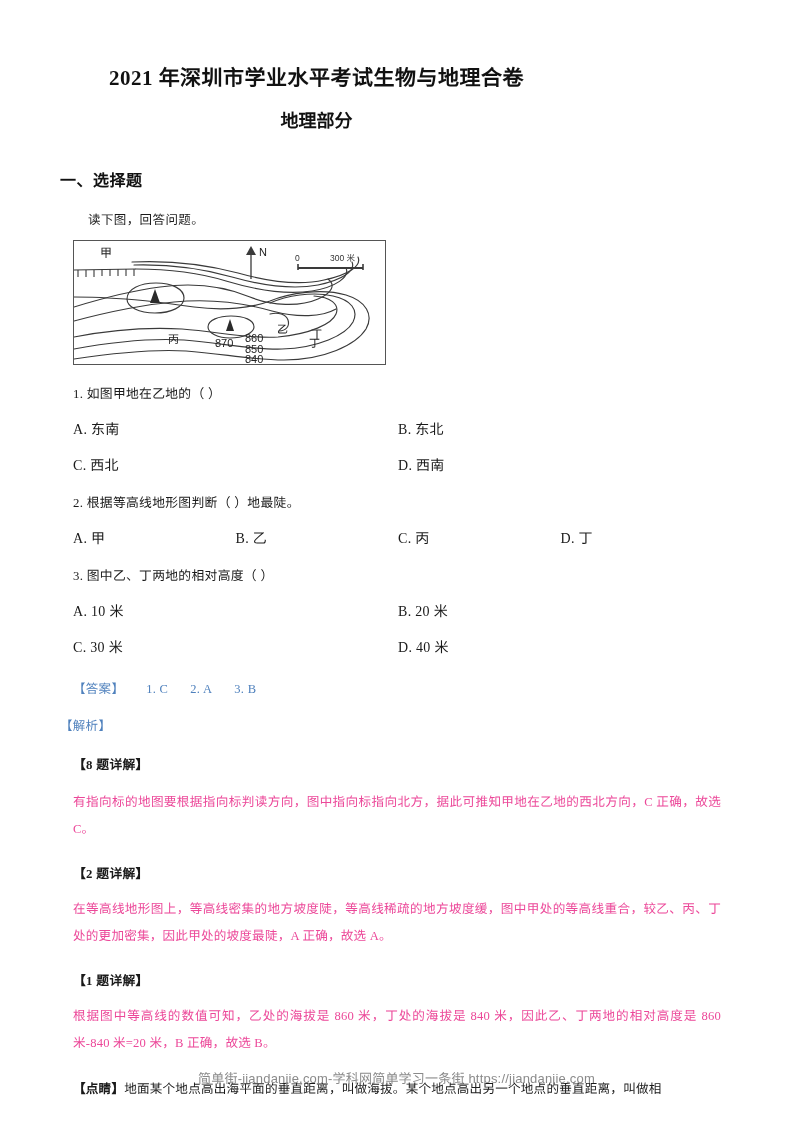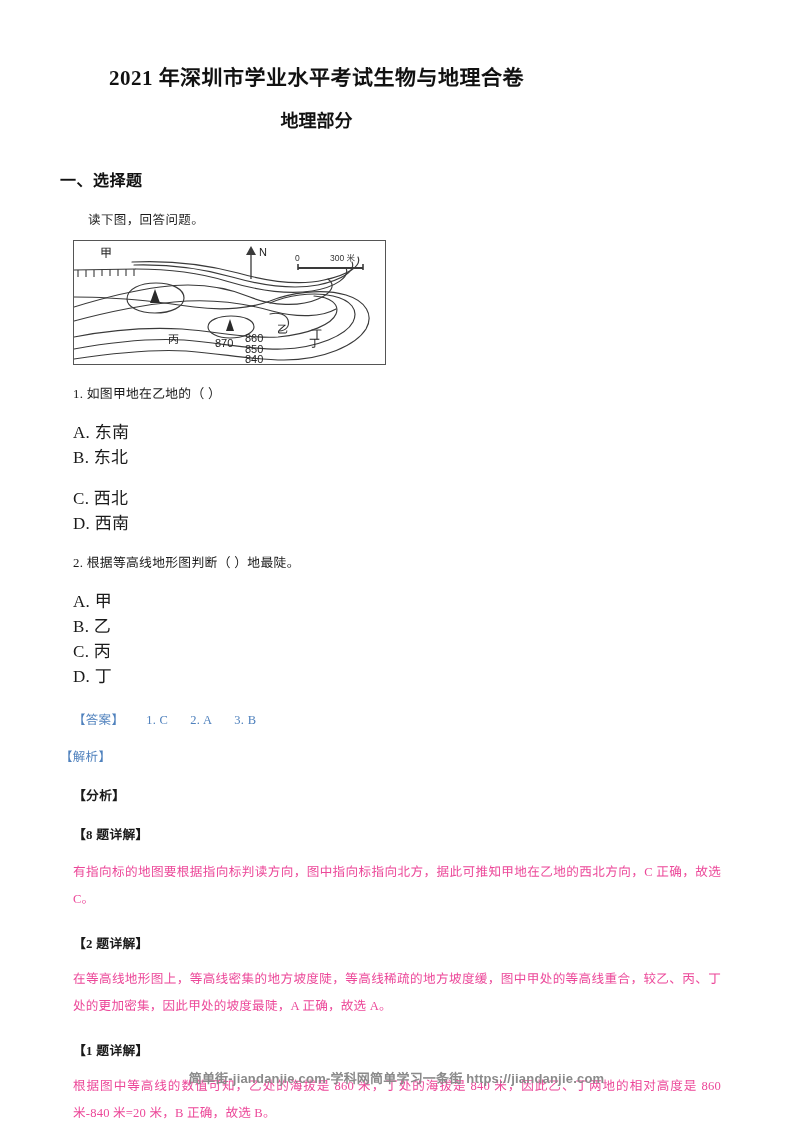"A. 东南" .opt-row { flex-direction: column -> none; font-size: 17px -> 14px }
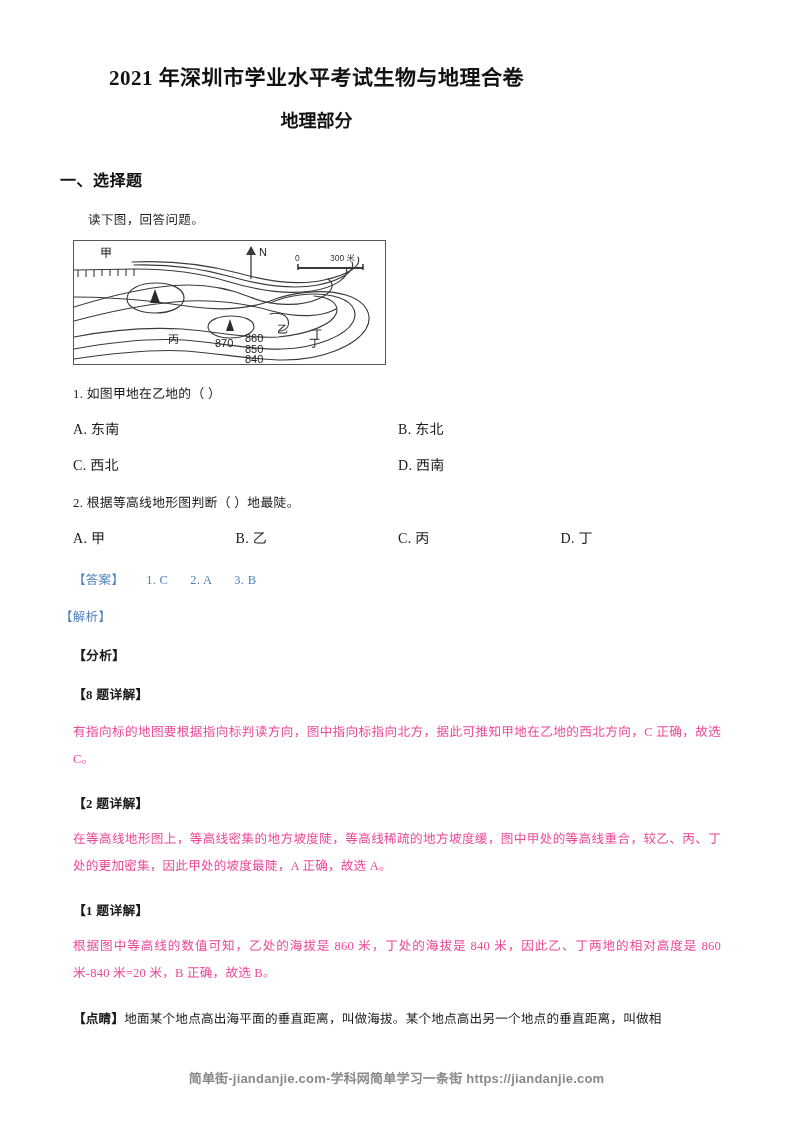"3. 图中乙、丁两地的相对高度（ ）" div.q-block { html: none -> <div> <div>3. 图中乙、丁两地的相对高度（ ）</div> <div> <span>A. 10 米</span> <span>B. 20 米</span> </div> <div> <span>C. 30 米</span> <span>D. 40 米</span> </div> </div> }
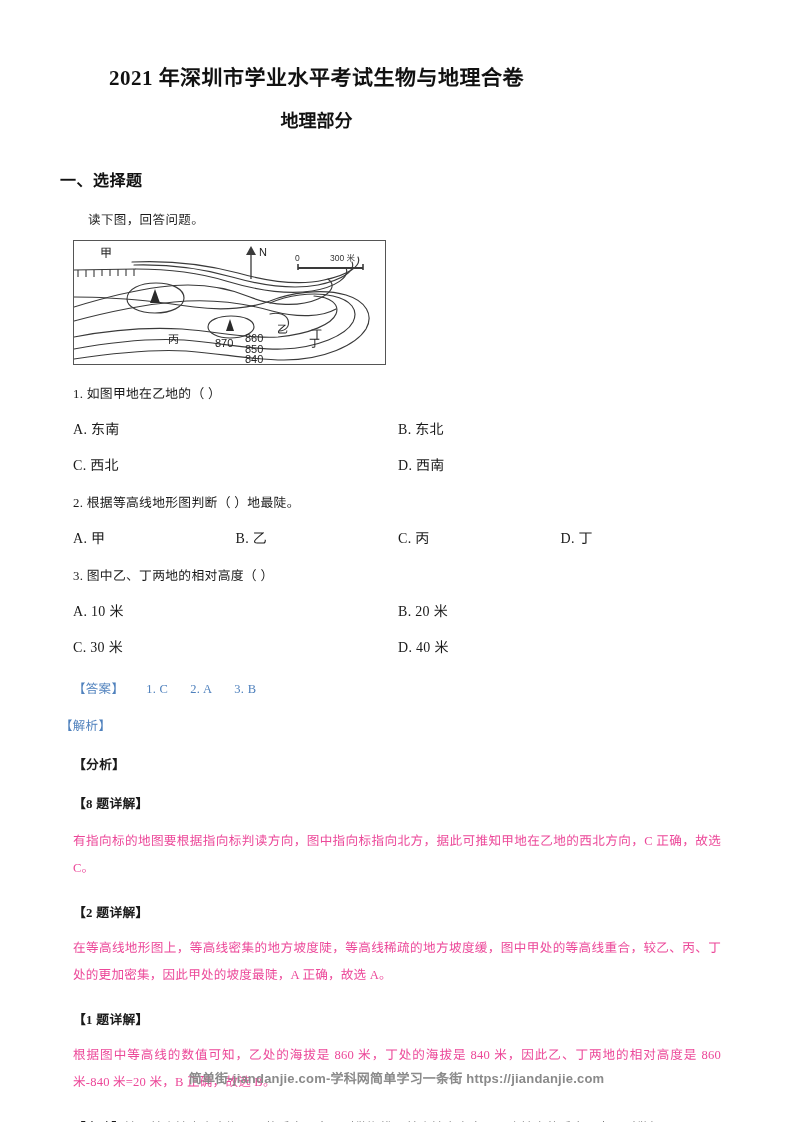"【分析】" div.sub-tag { html: <div>【分析】</div> -> none }
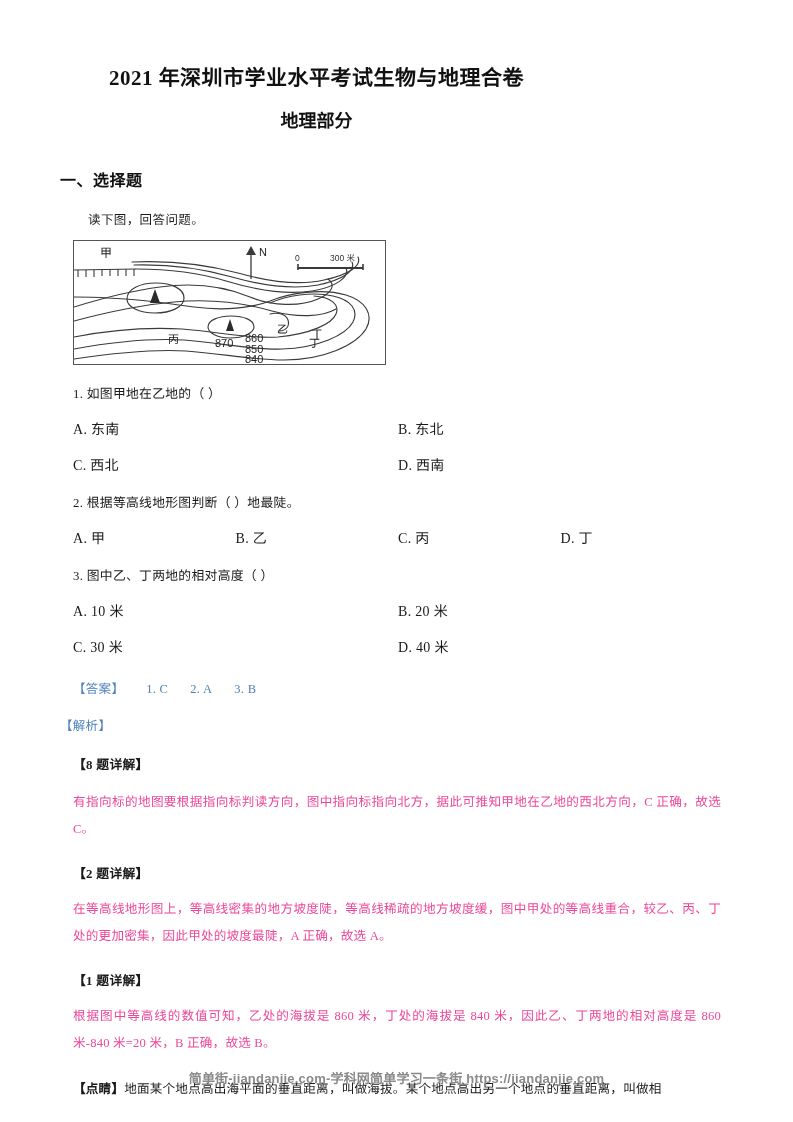"简单街-jiandanjie.com-学科网简单学习一条街" .footer { font-weight: bold -> none }
